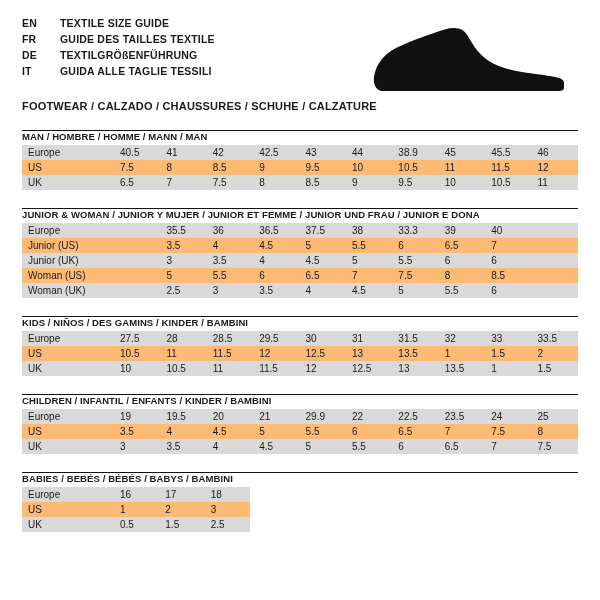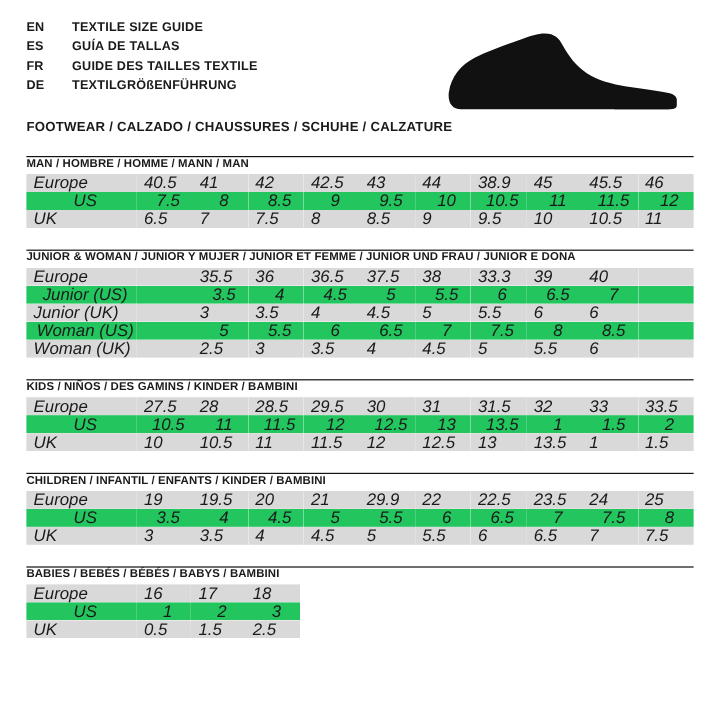"ES" tr { html: <tr> <td>ES</td> <td>GUÍA DE TALLAS</td> </tr> -> none }
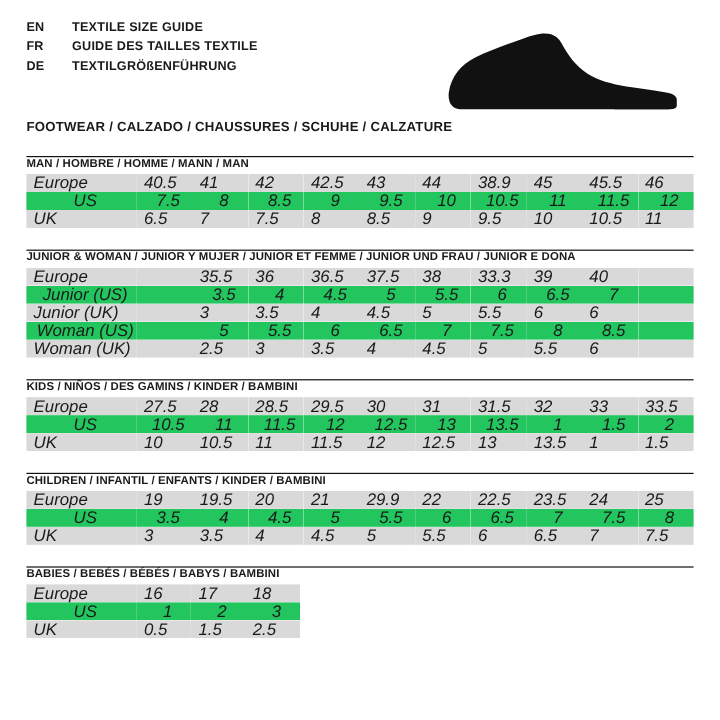"IT" tr { html: none -> <tr> <td>IT</td> <td>GUIDA ALLE TAGLIE TESSILI</td> </tr> }
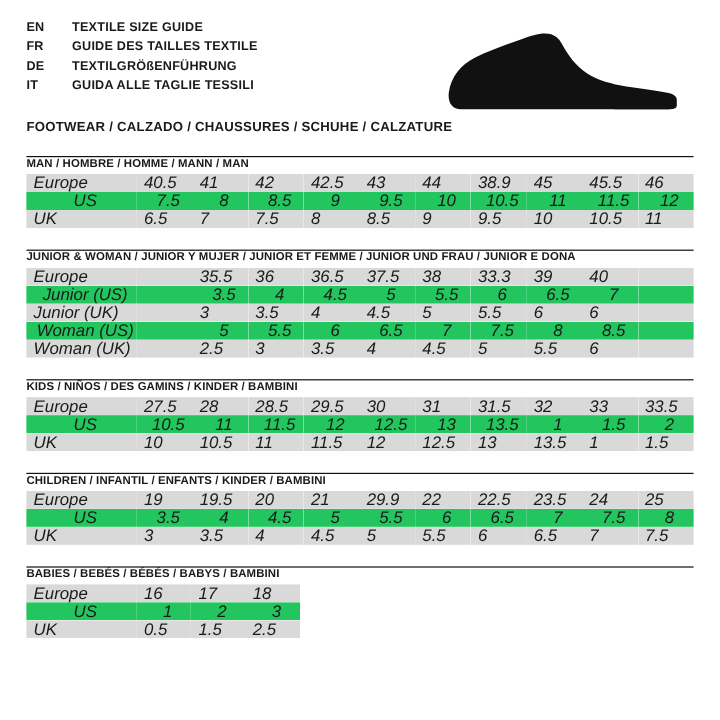"Europe" table.sizes { font-size: 14px -> 10px; font-style: italic -> none }
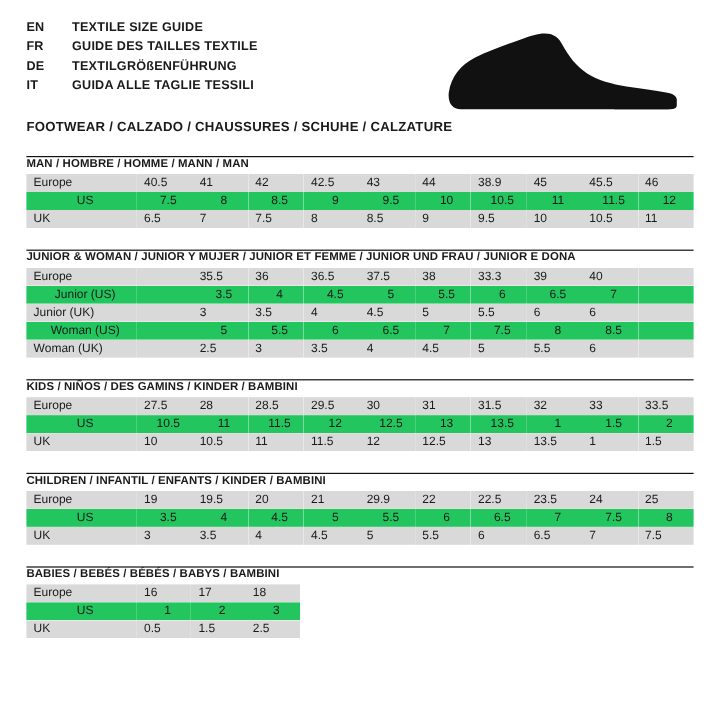"US" table.sizes tr.plain td { background: #22c55e -> #fdba74; text-align: center -> none }
